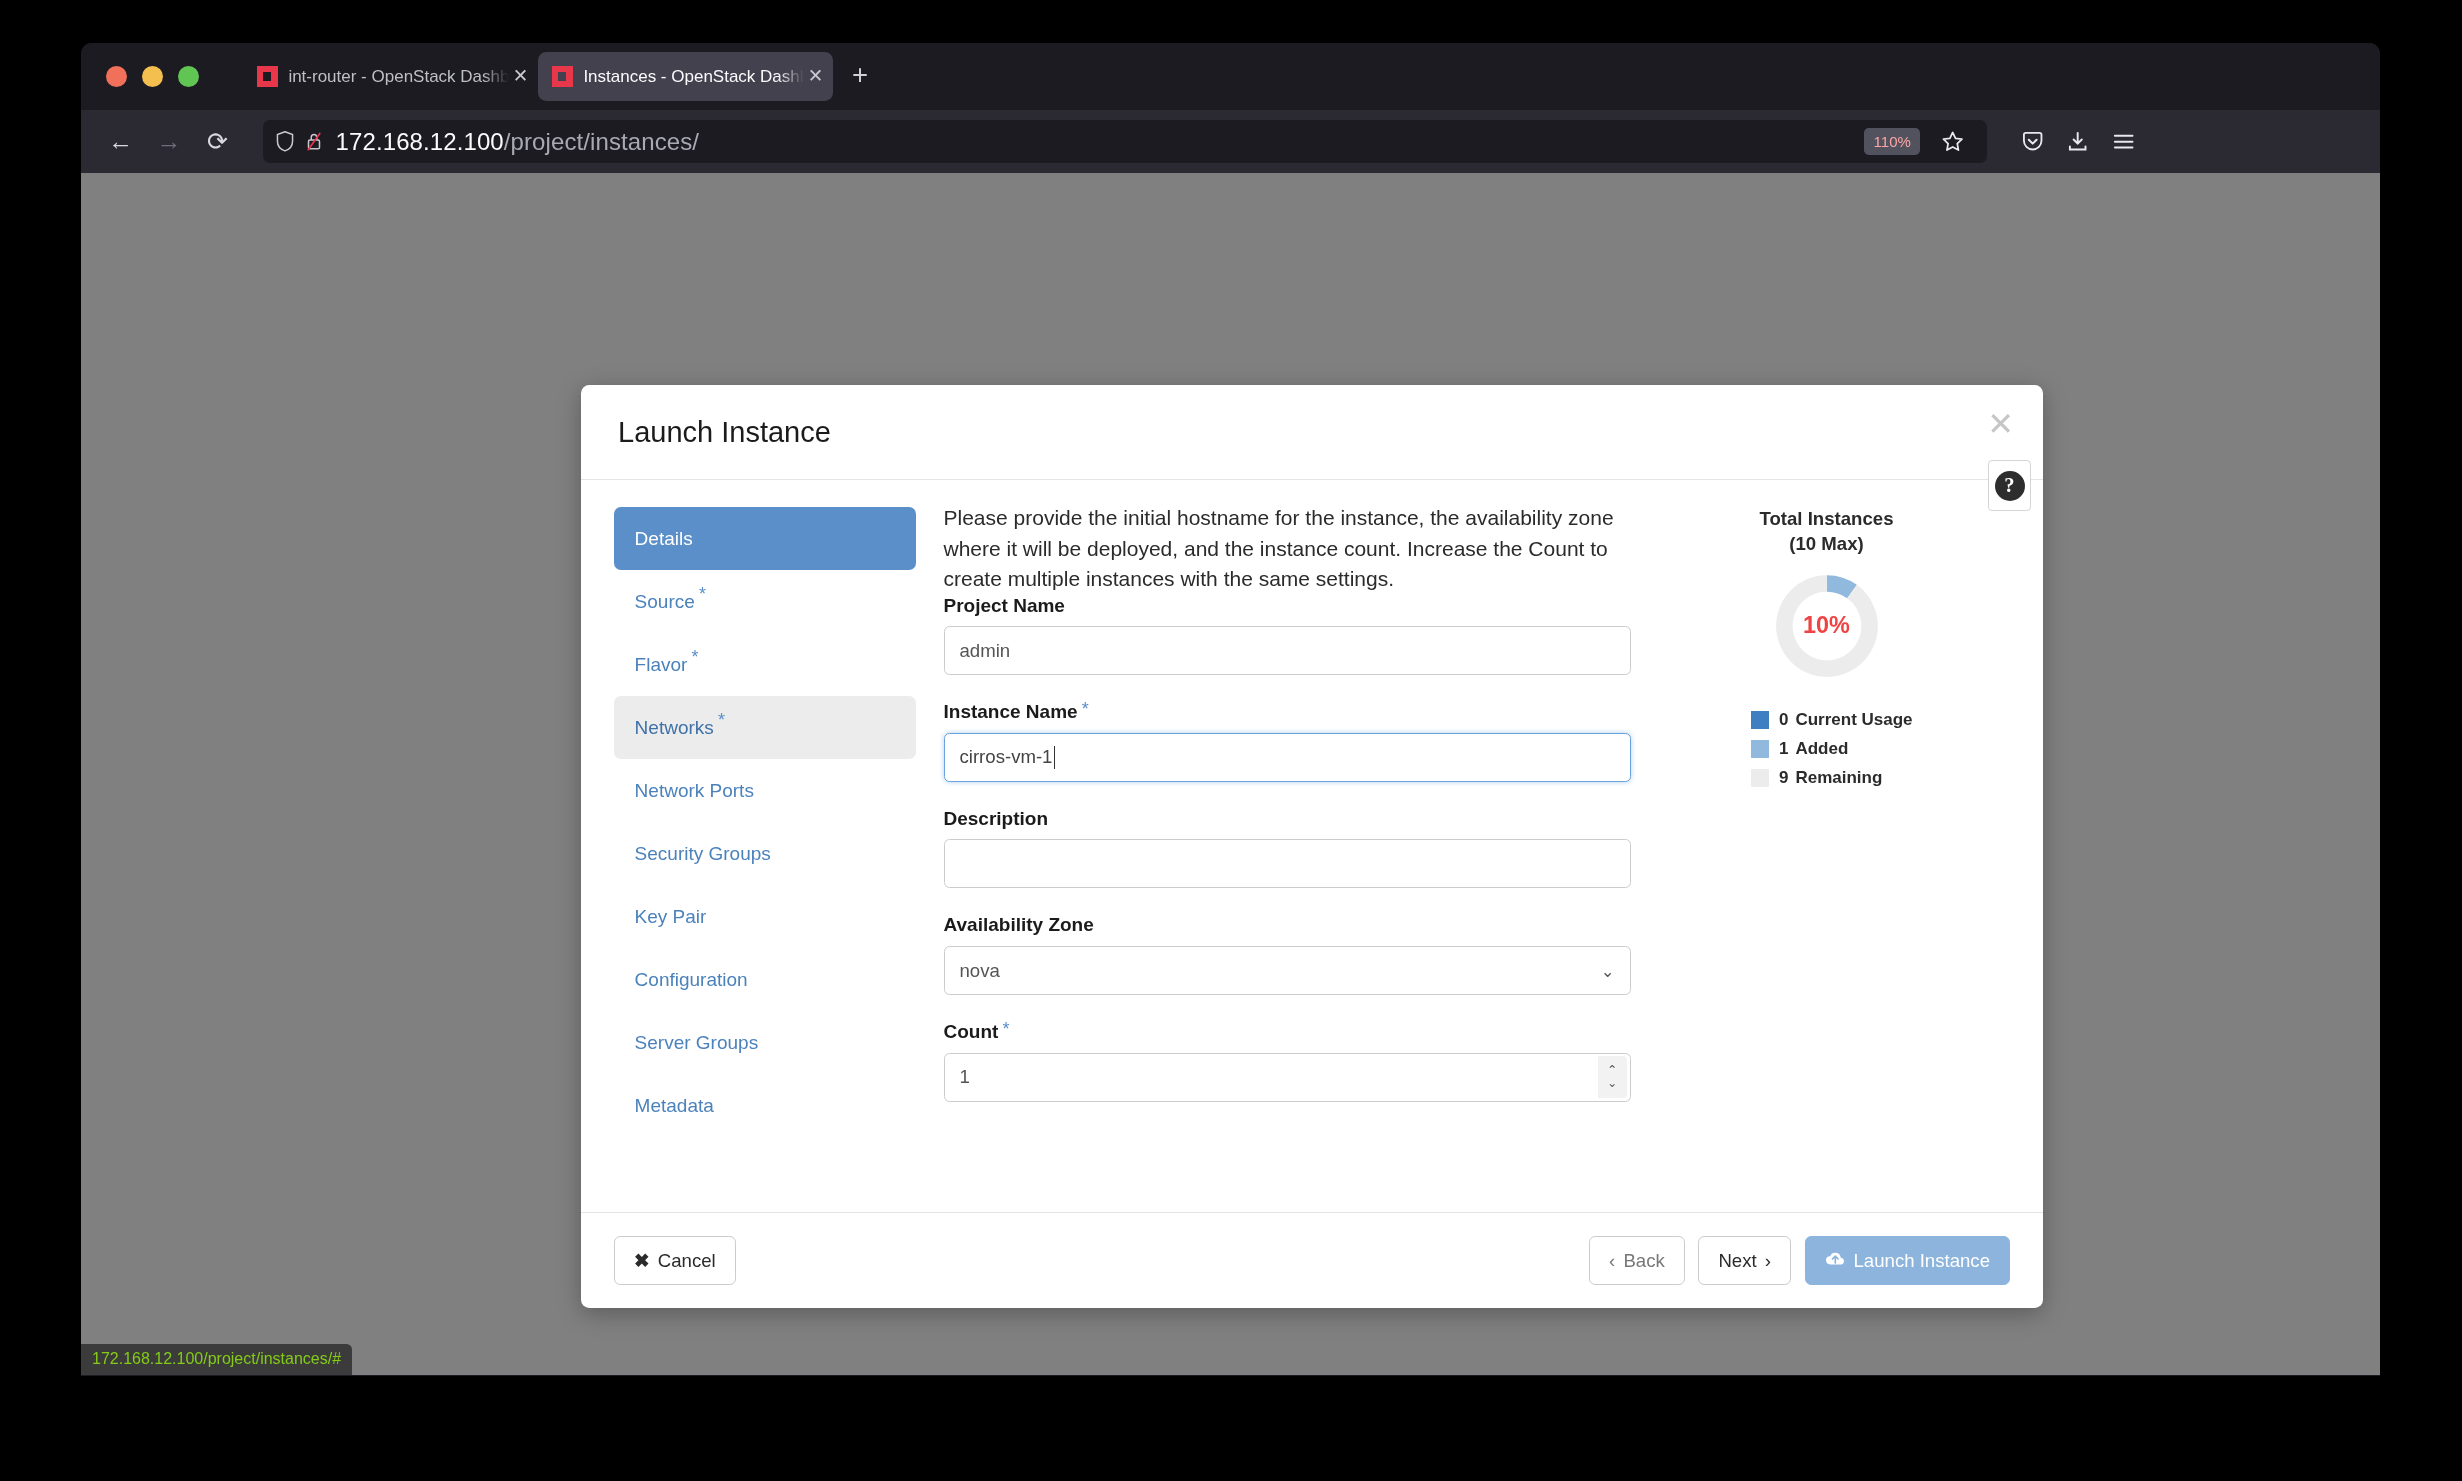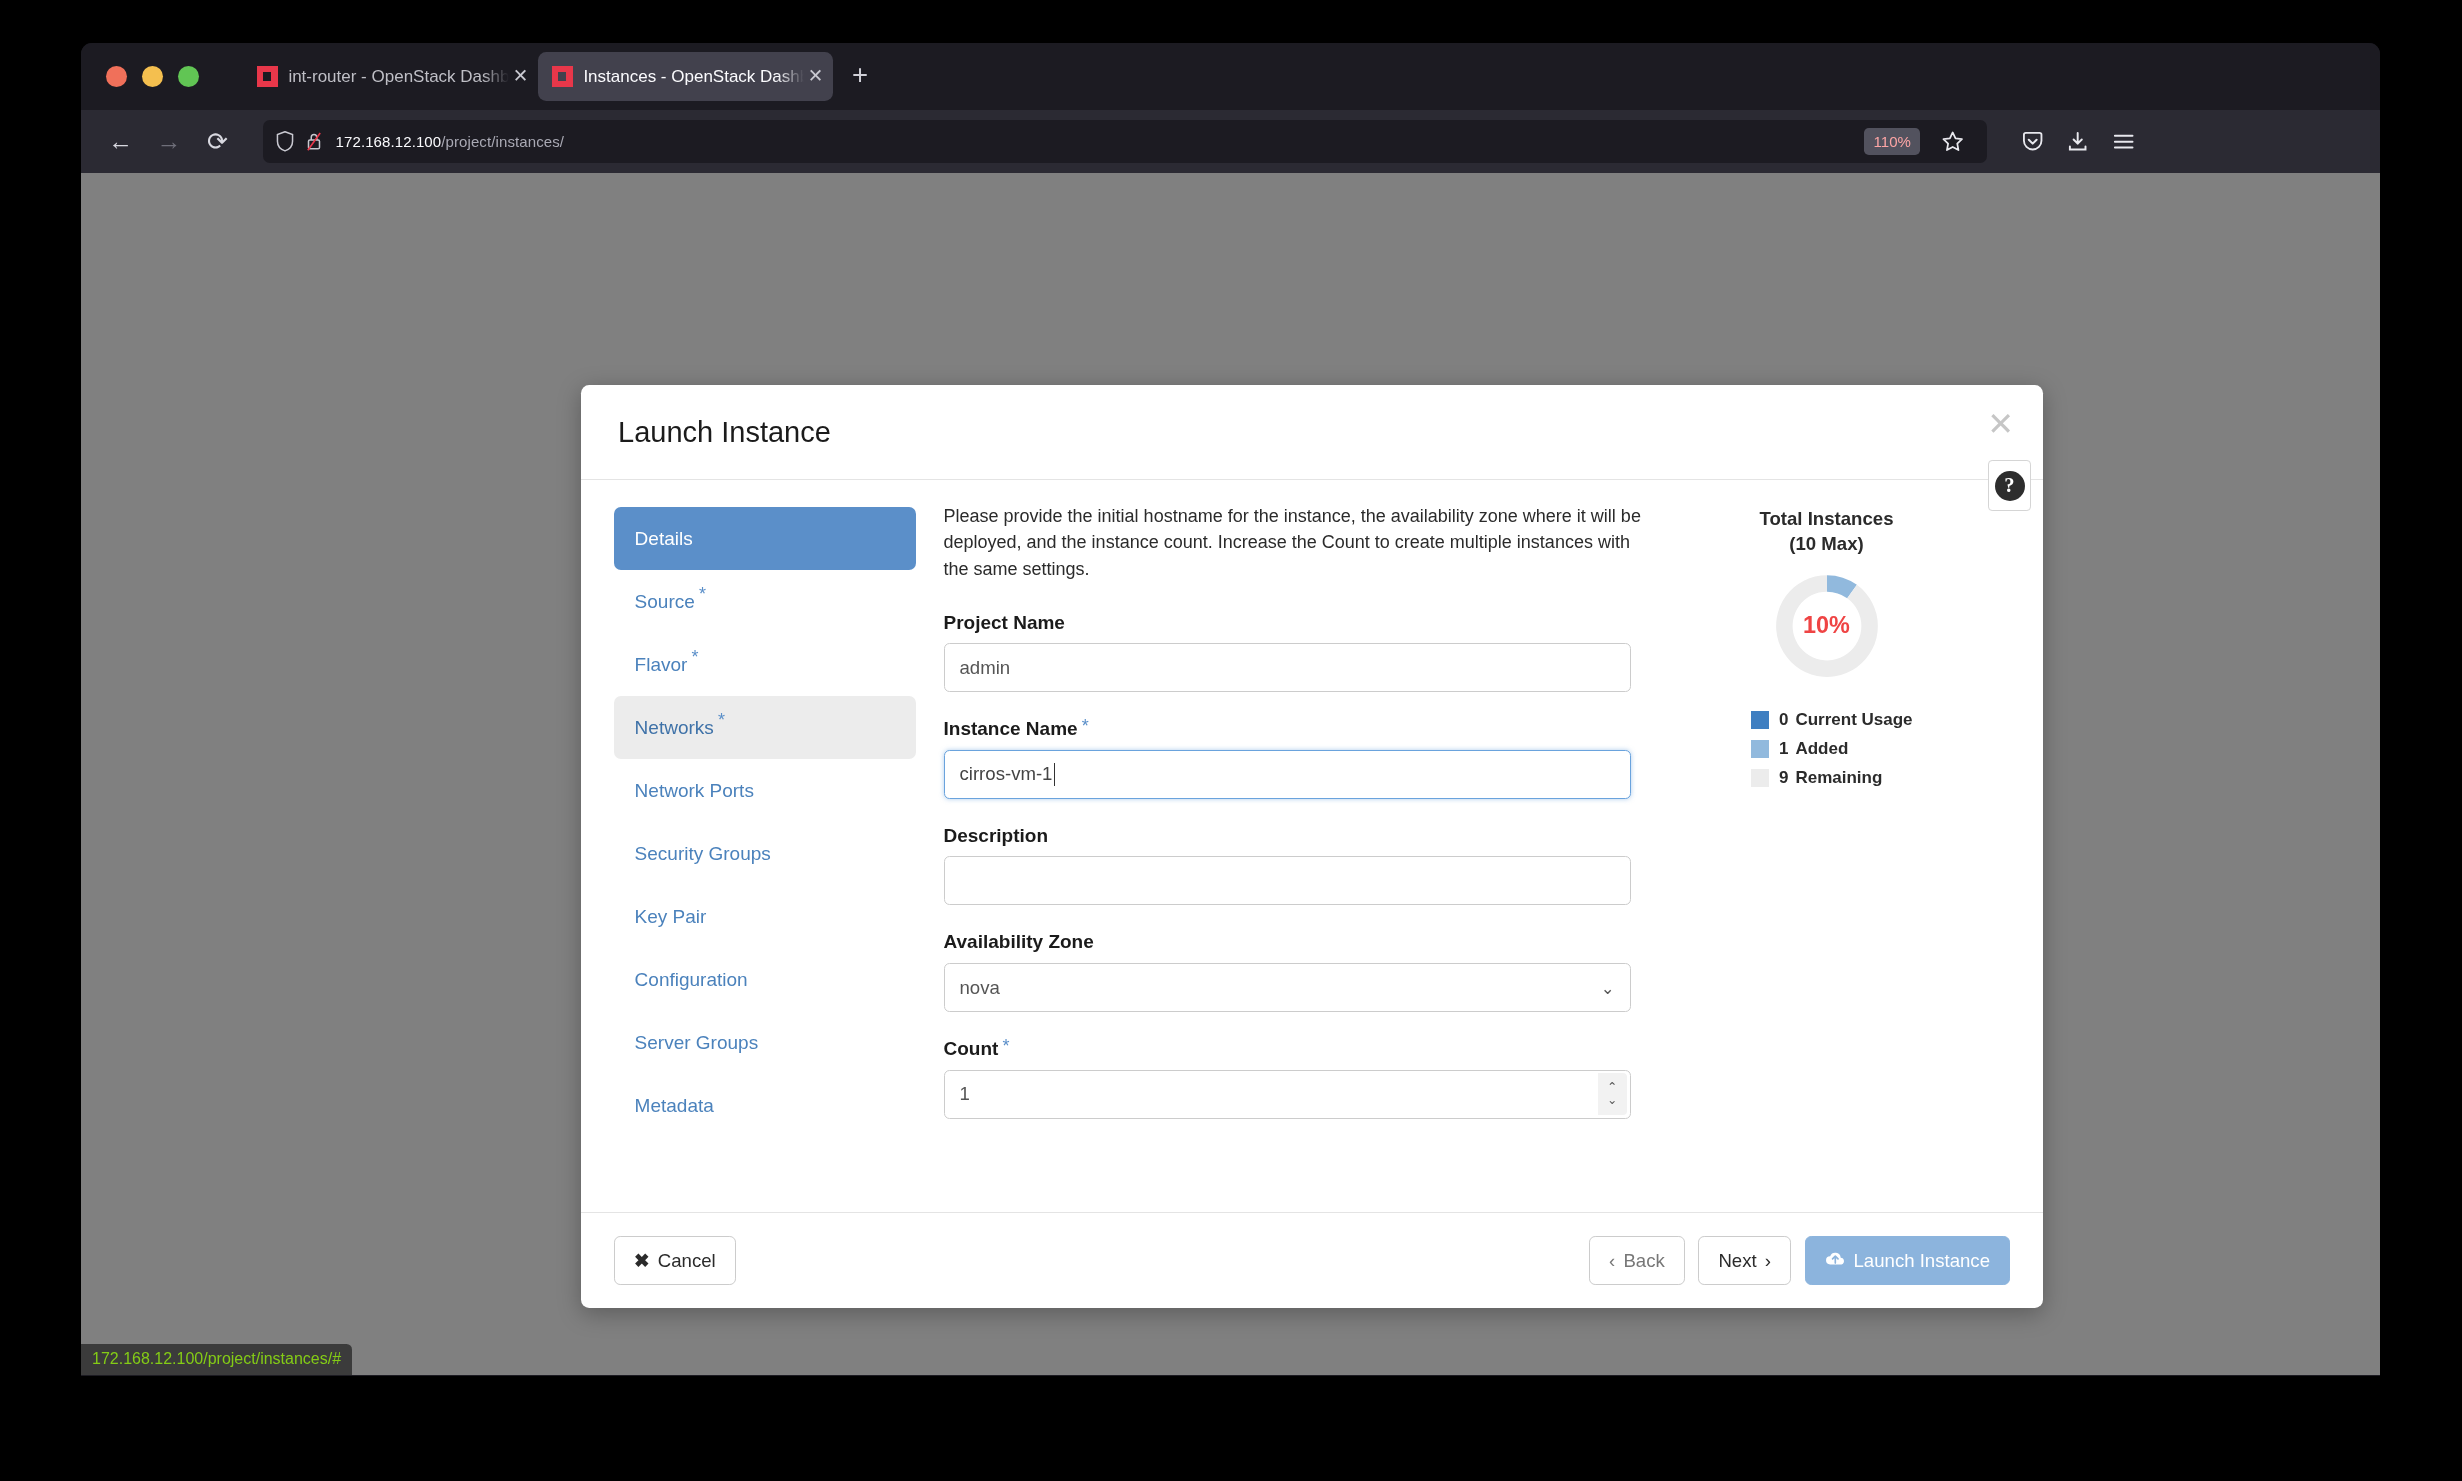"172.168.12.100/project/instances/" .url-text { font-size: 15px -> 24px }
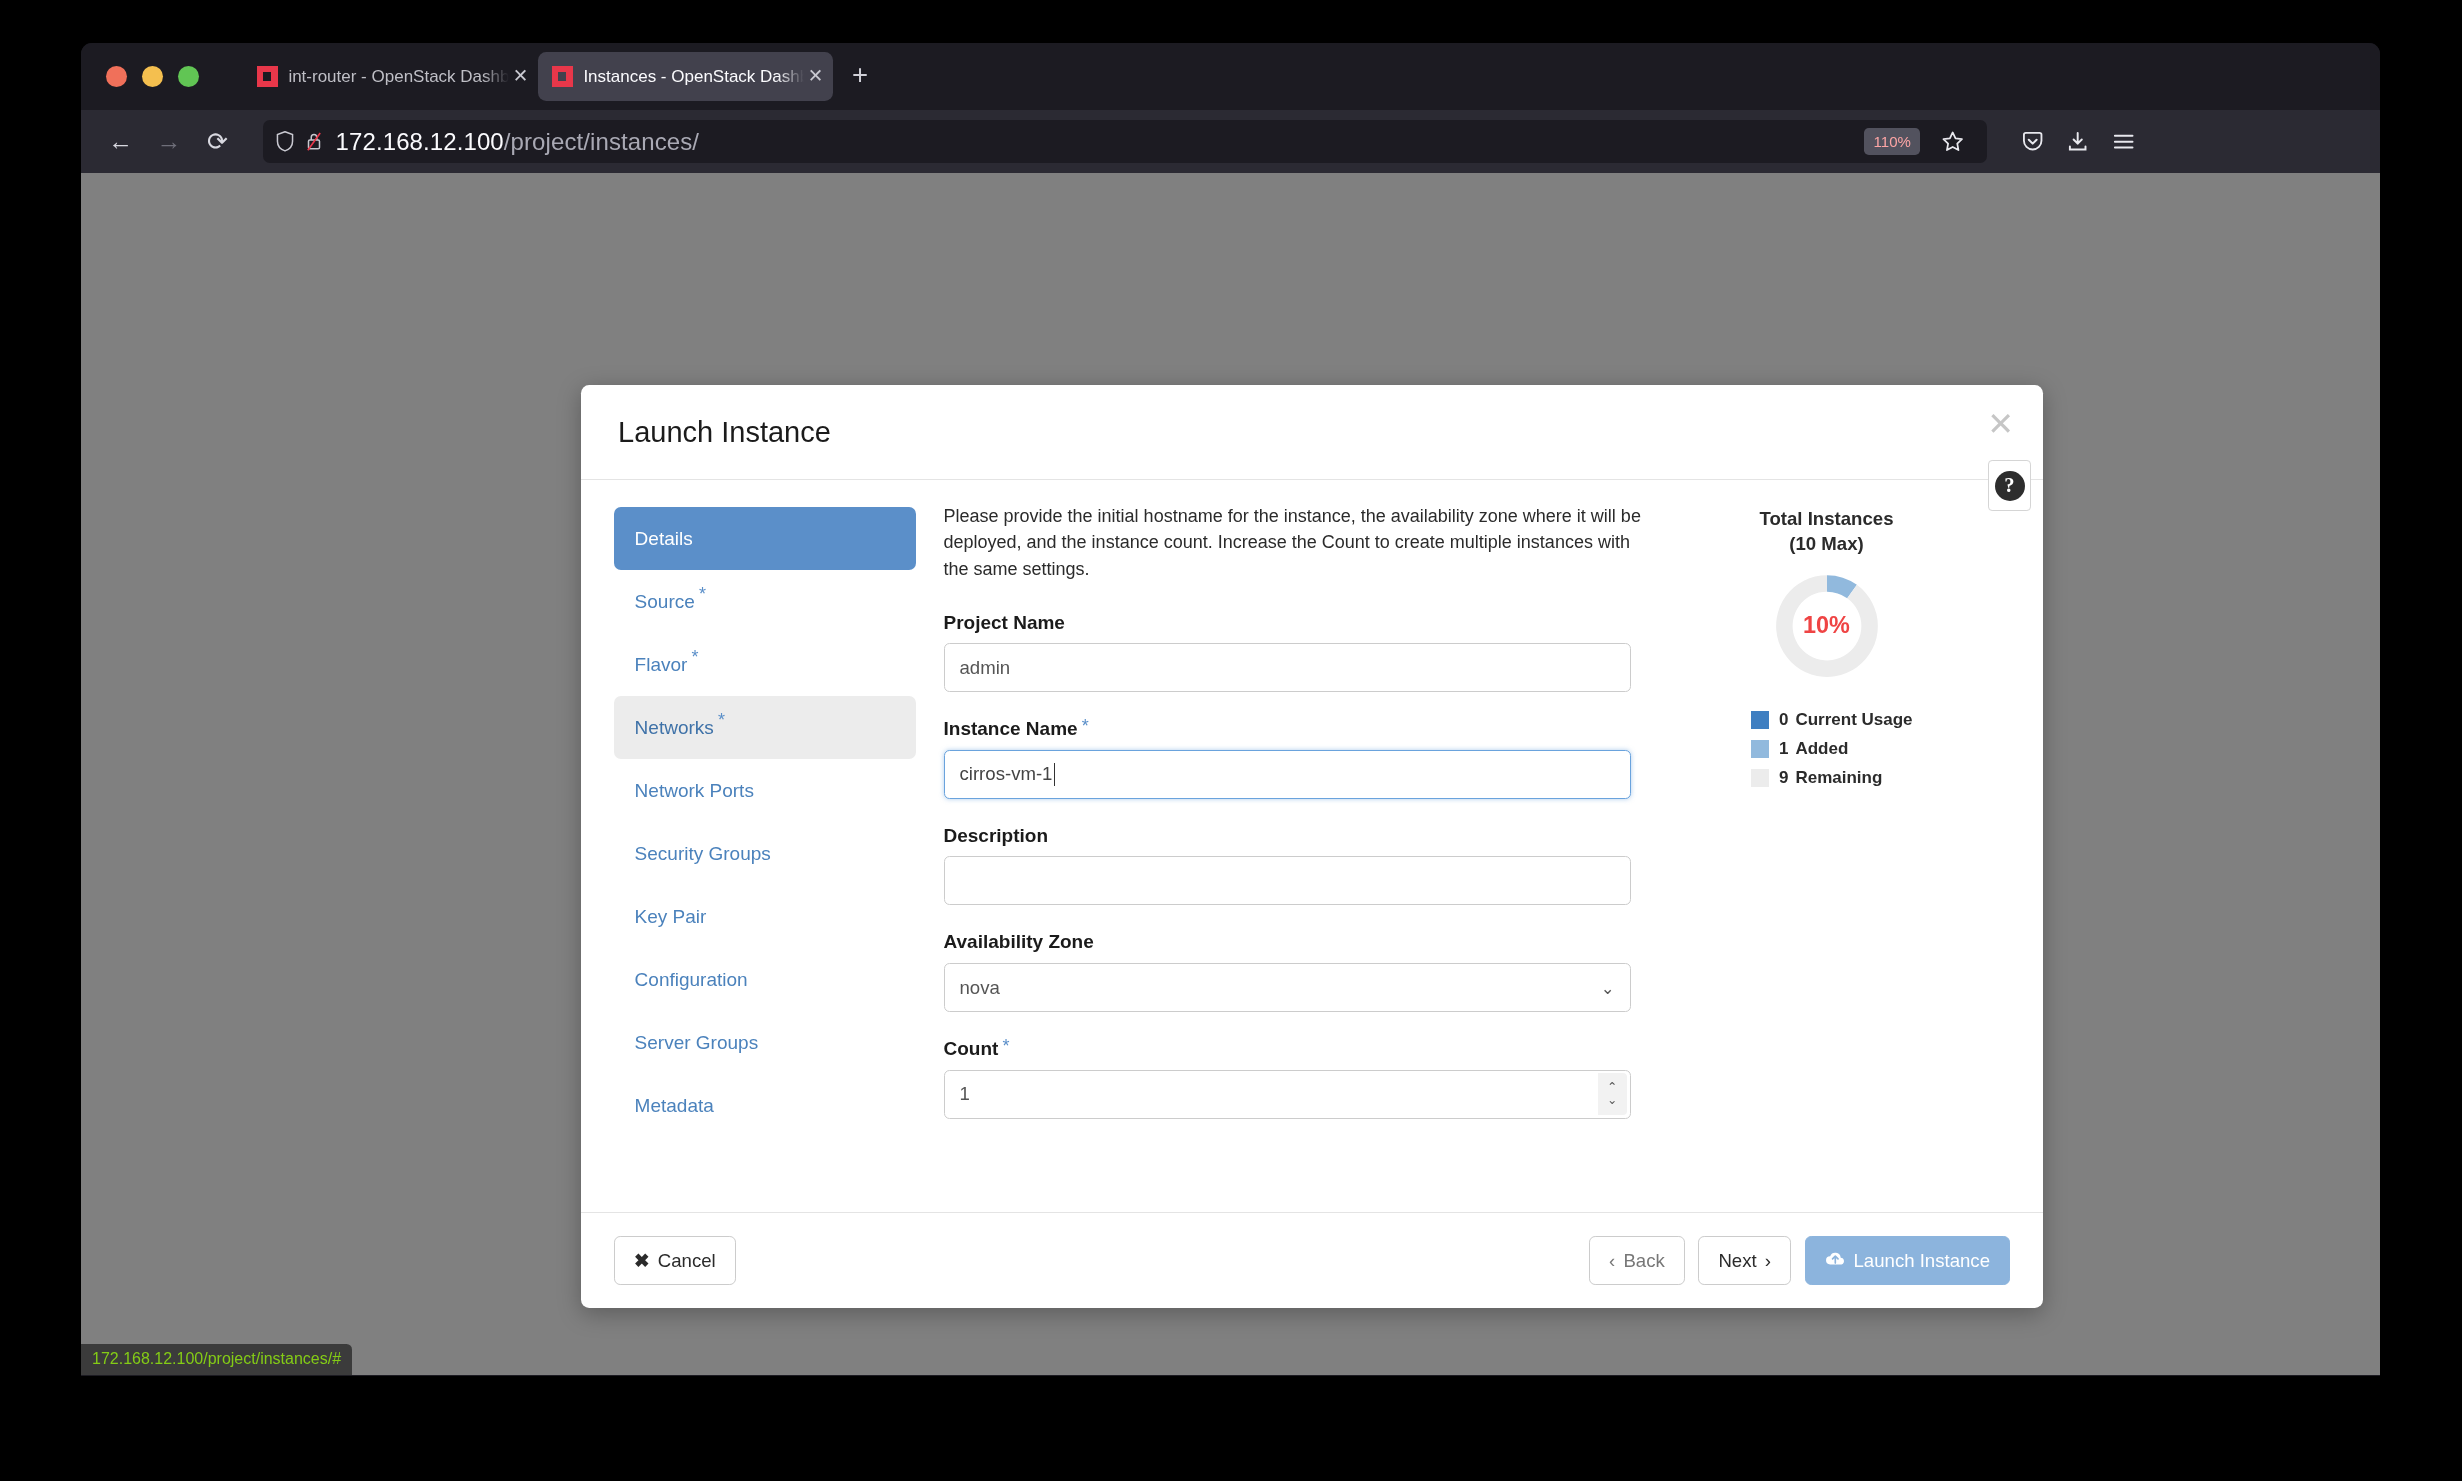"Please provide the initial hostname" #form-desc { font-size: 18px -> 21px; margin-bottom: 30px -> none }
